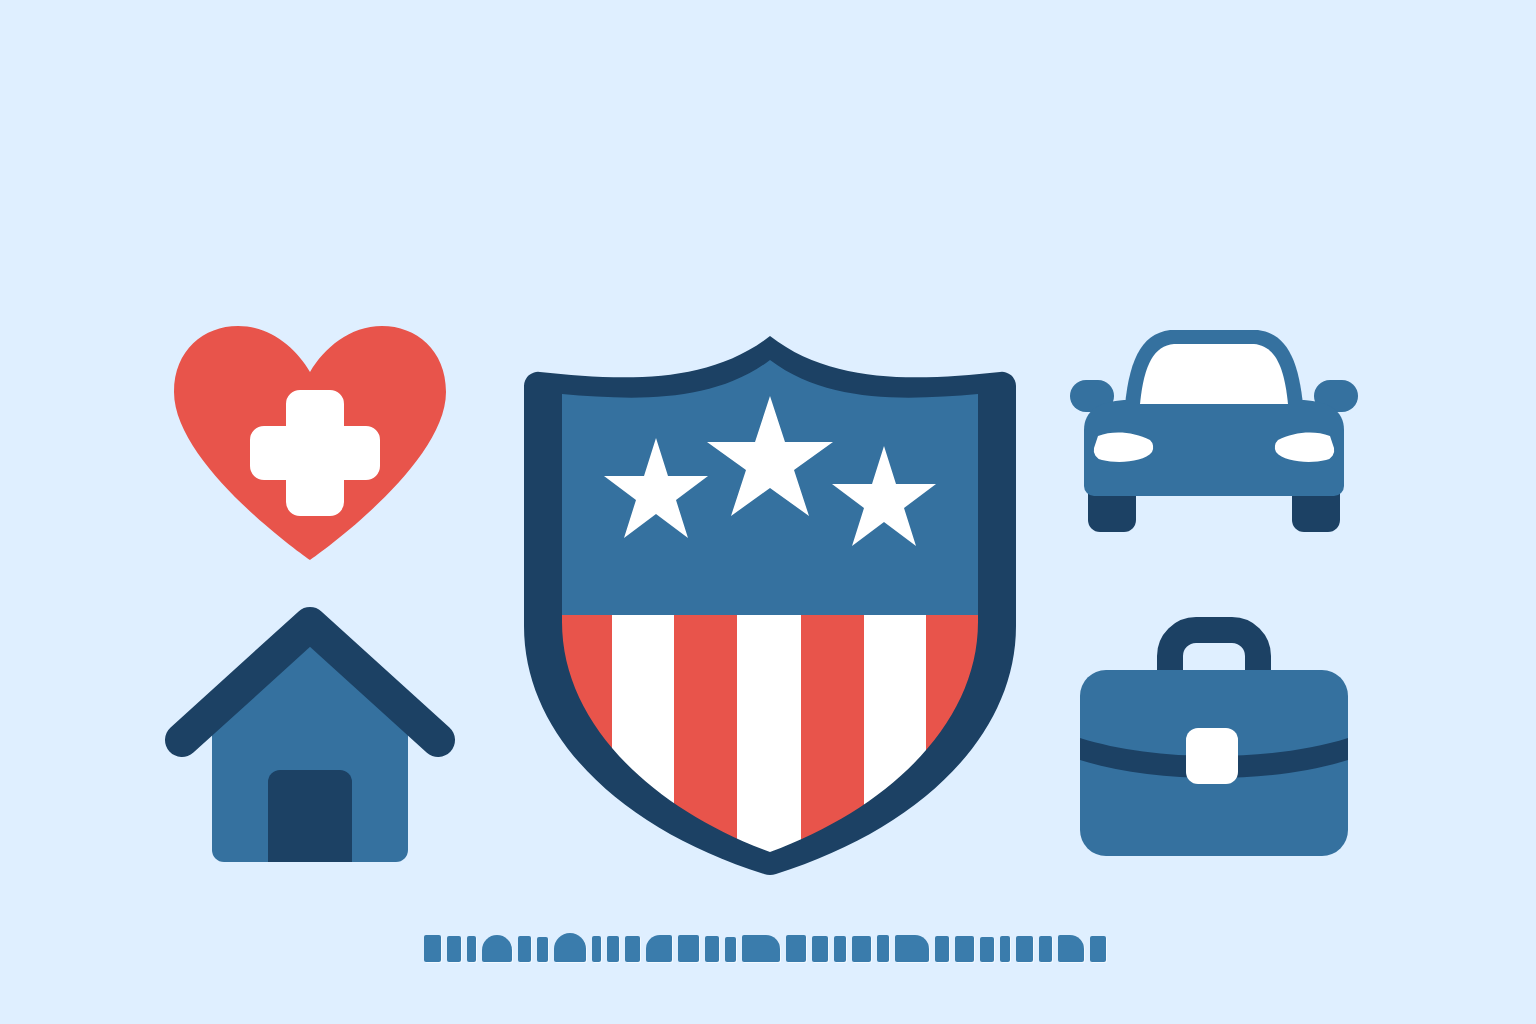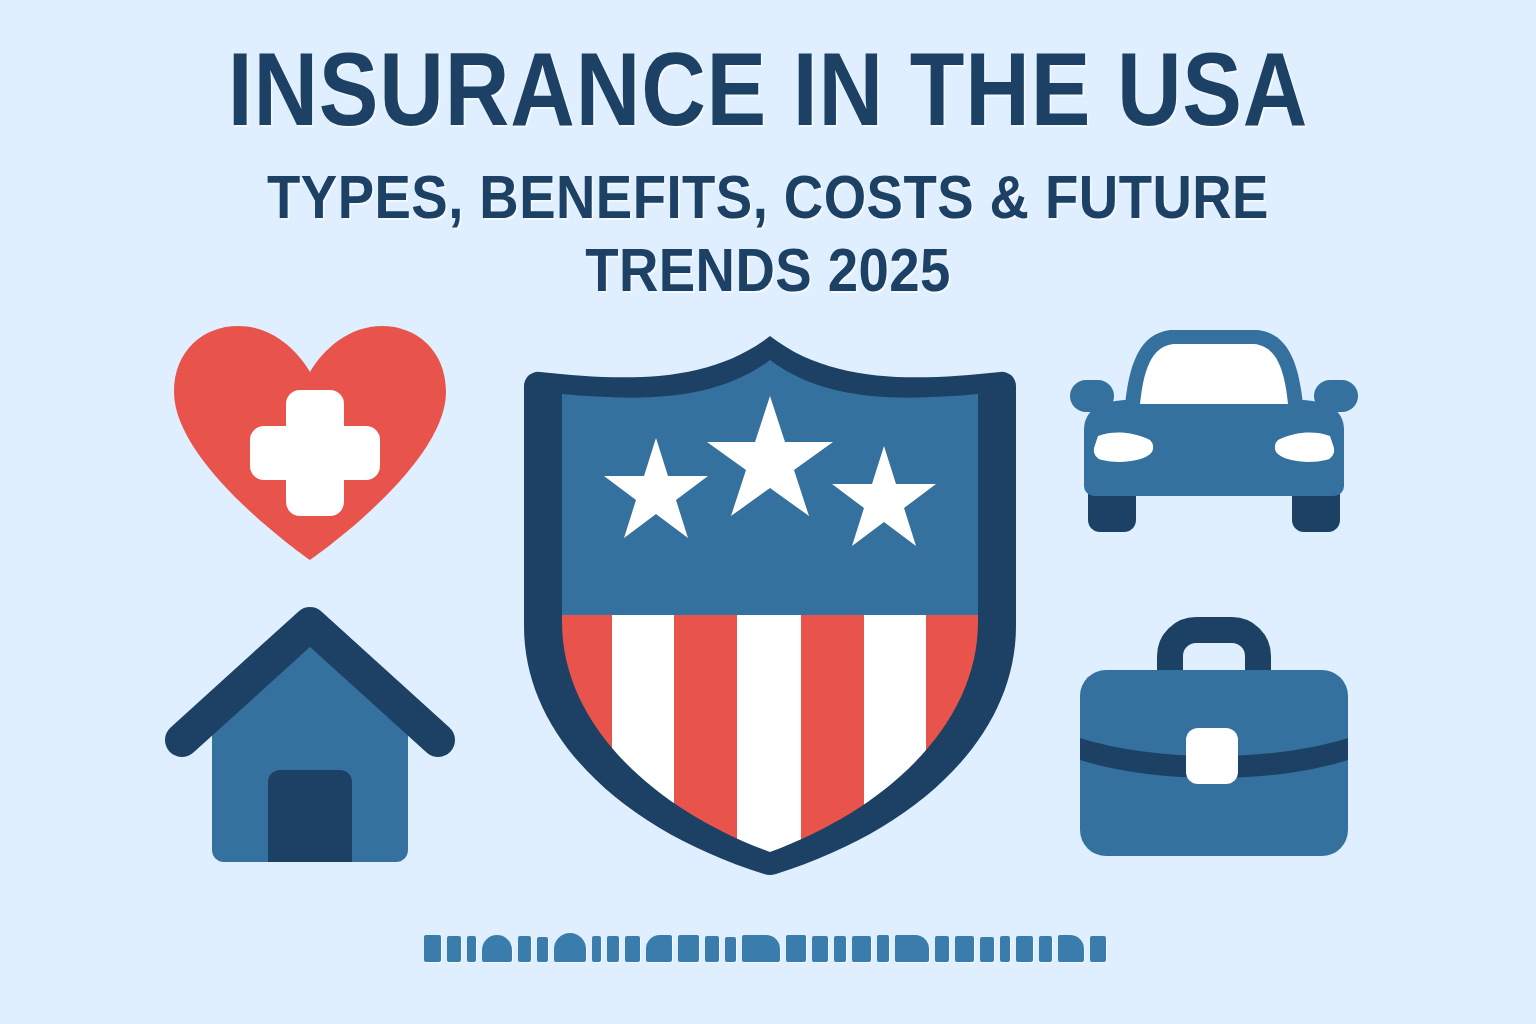"INSURANCE IN THE USA" div.title-block { html: <div> <div>INSURANCE IN THE USA</div> <div> <span>TYPES, BENEFITS, COSTS &amp; FUTURE</span> <span>TRENDS 2025</span> </div> </div> -> none }
